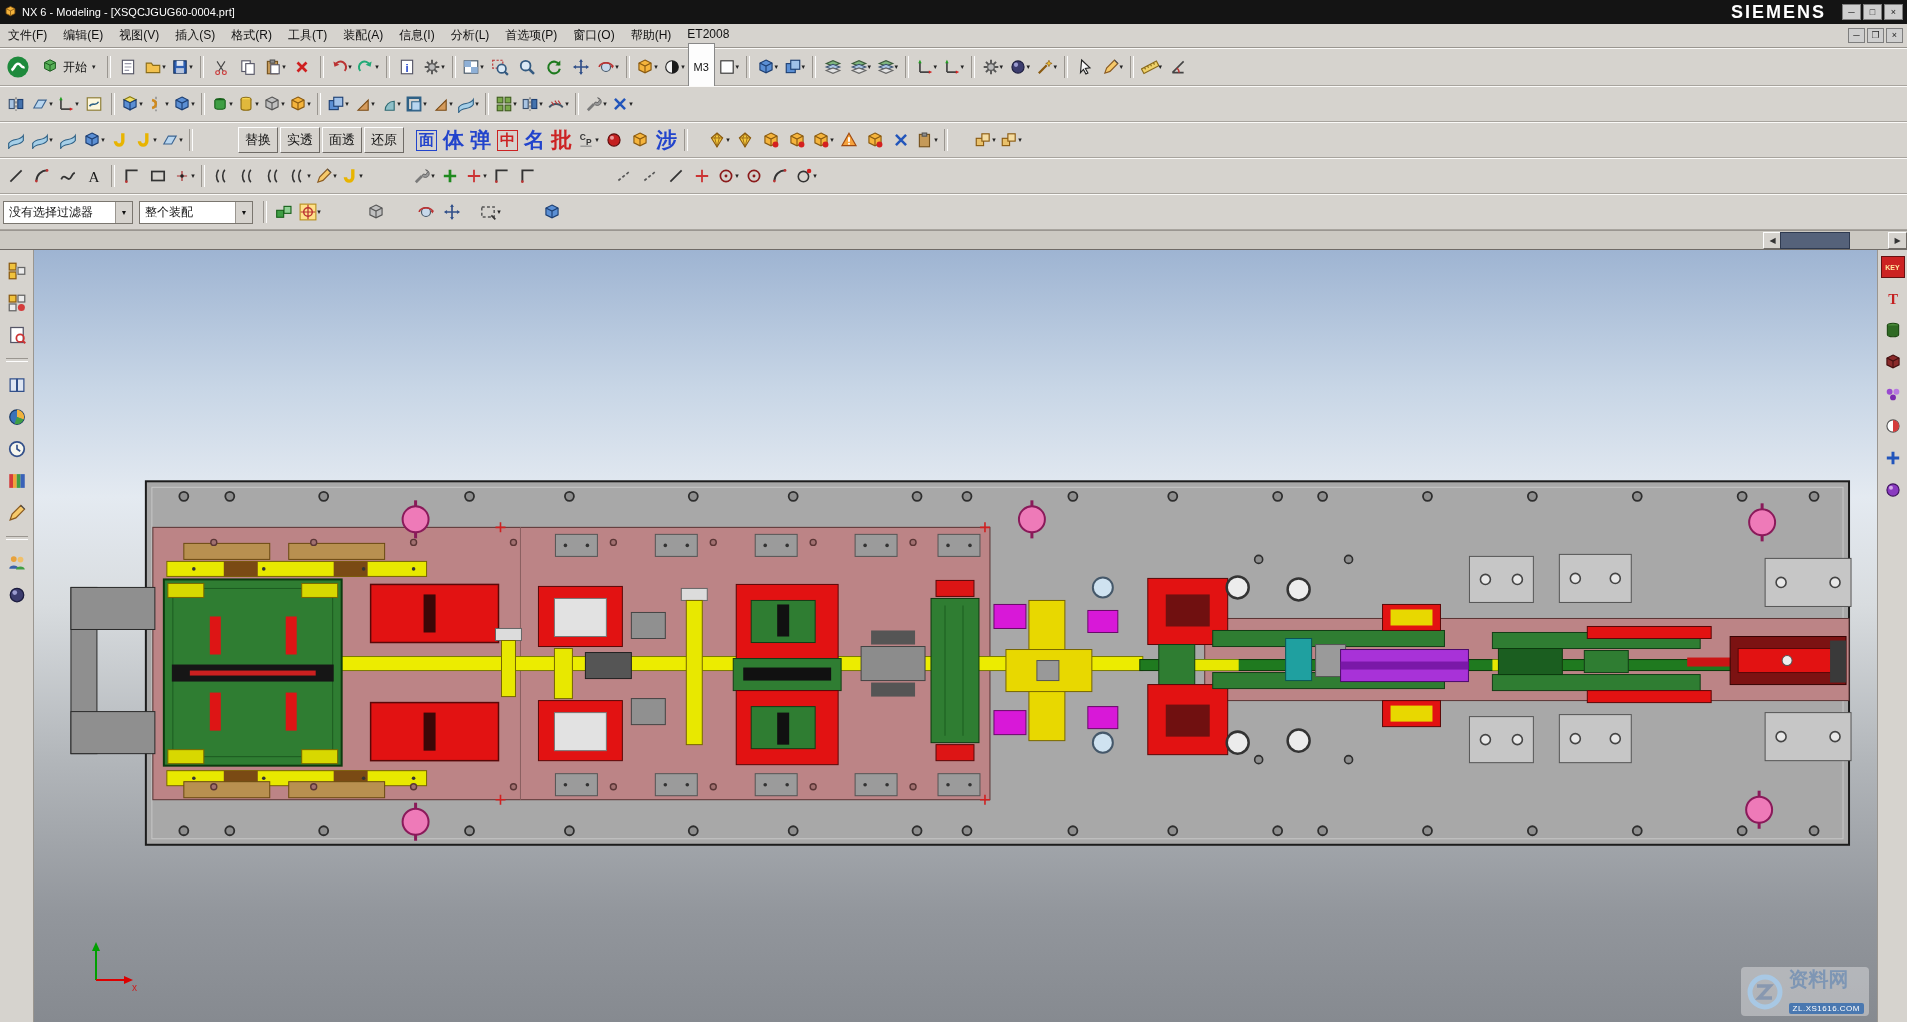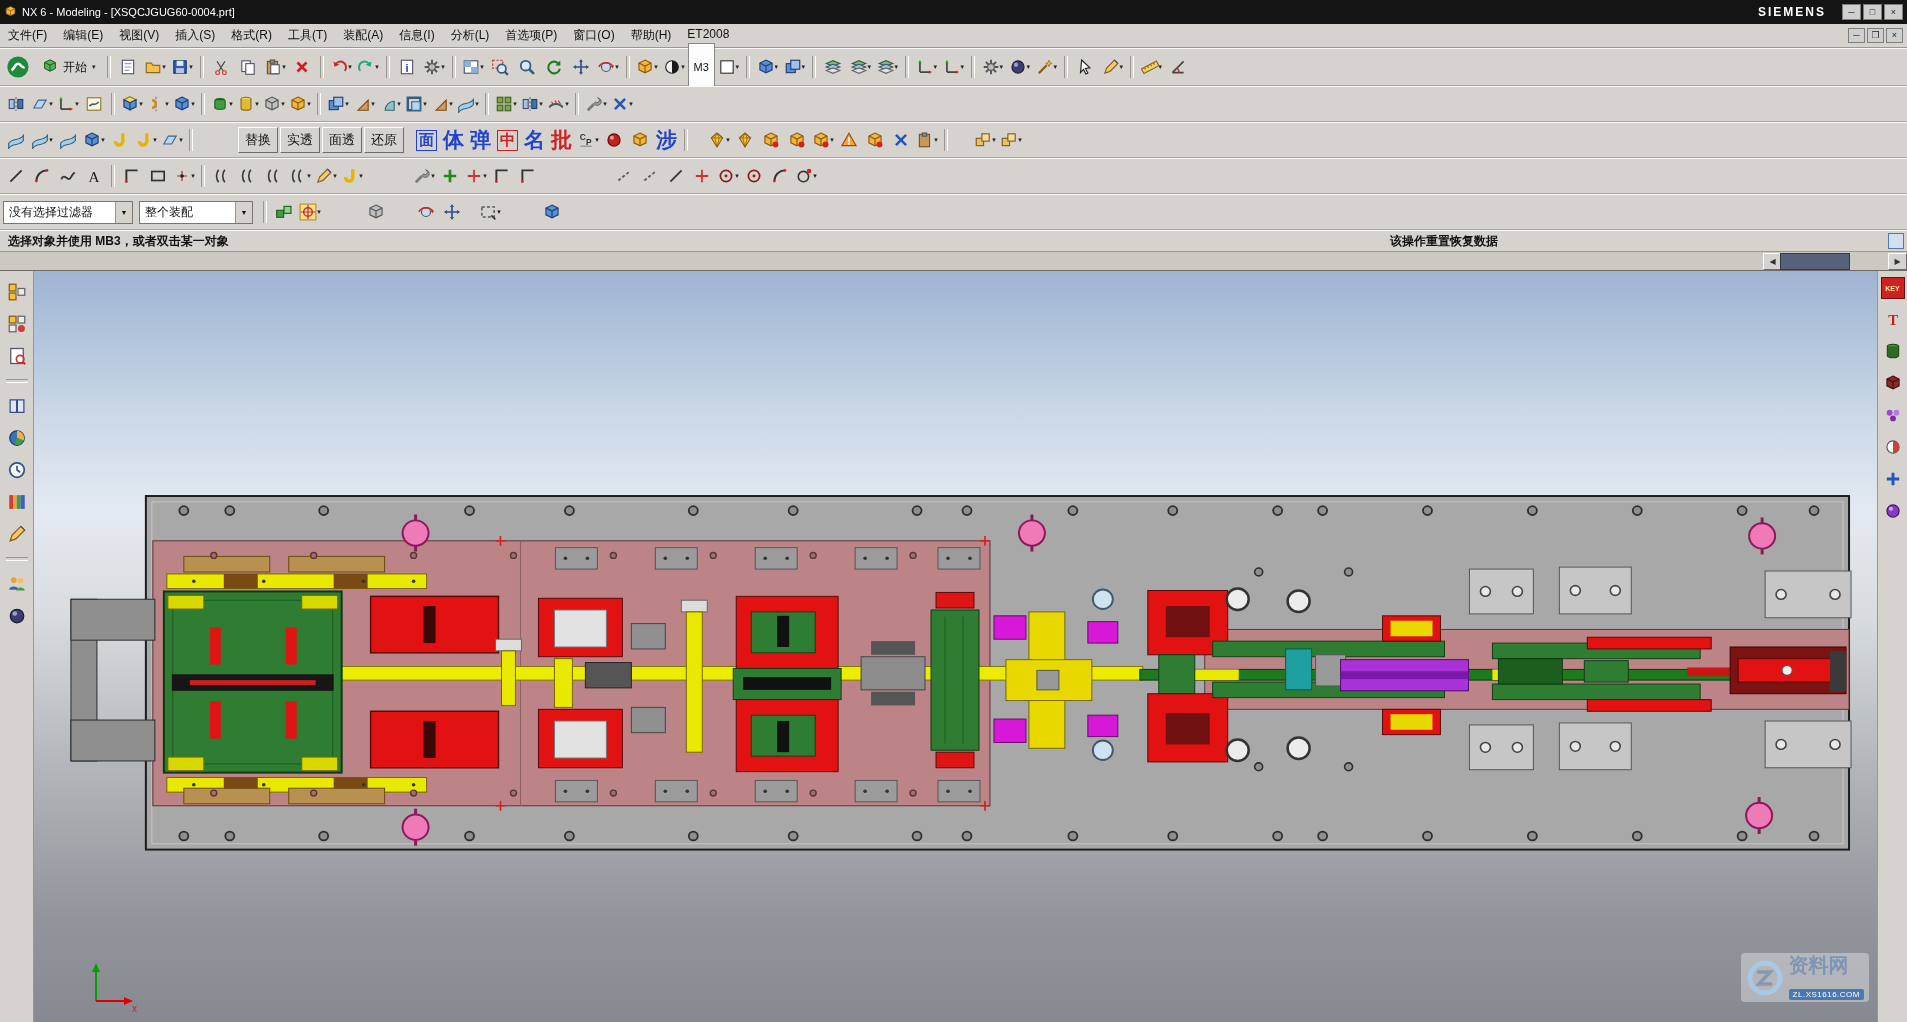"SIEMENS" .titlebar .brand { font-size: 12px -> 18px }
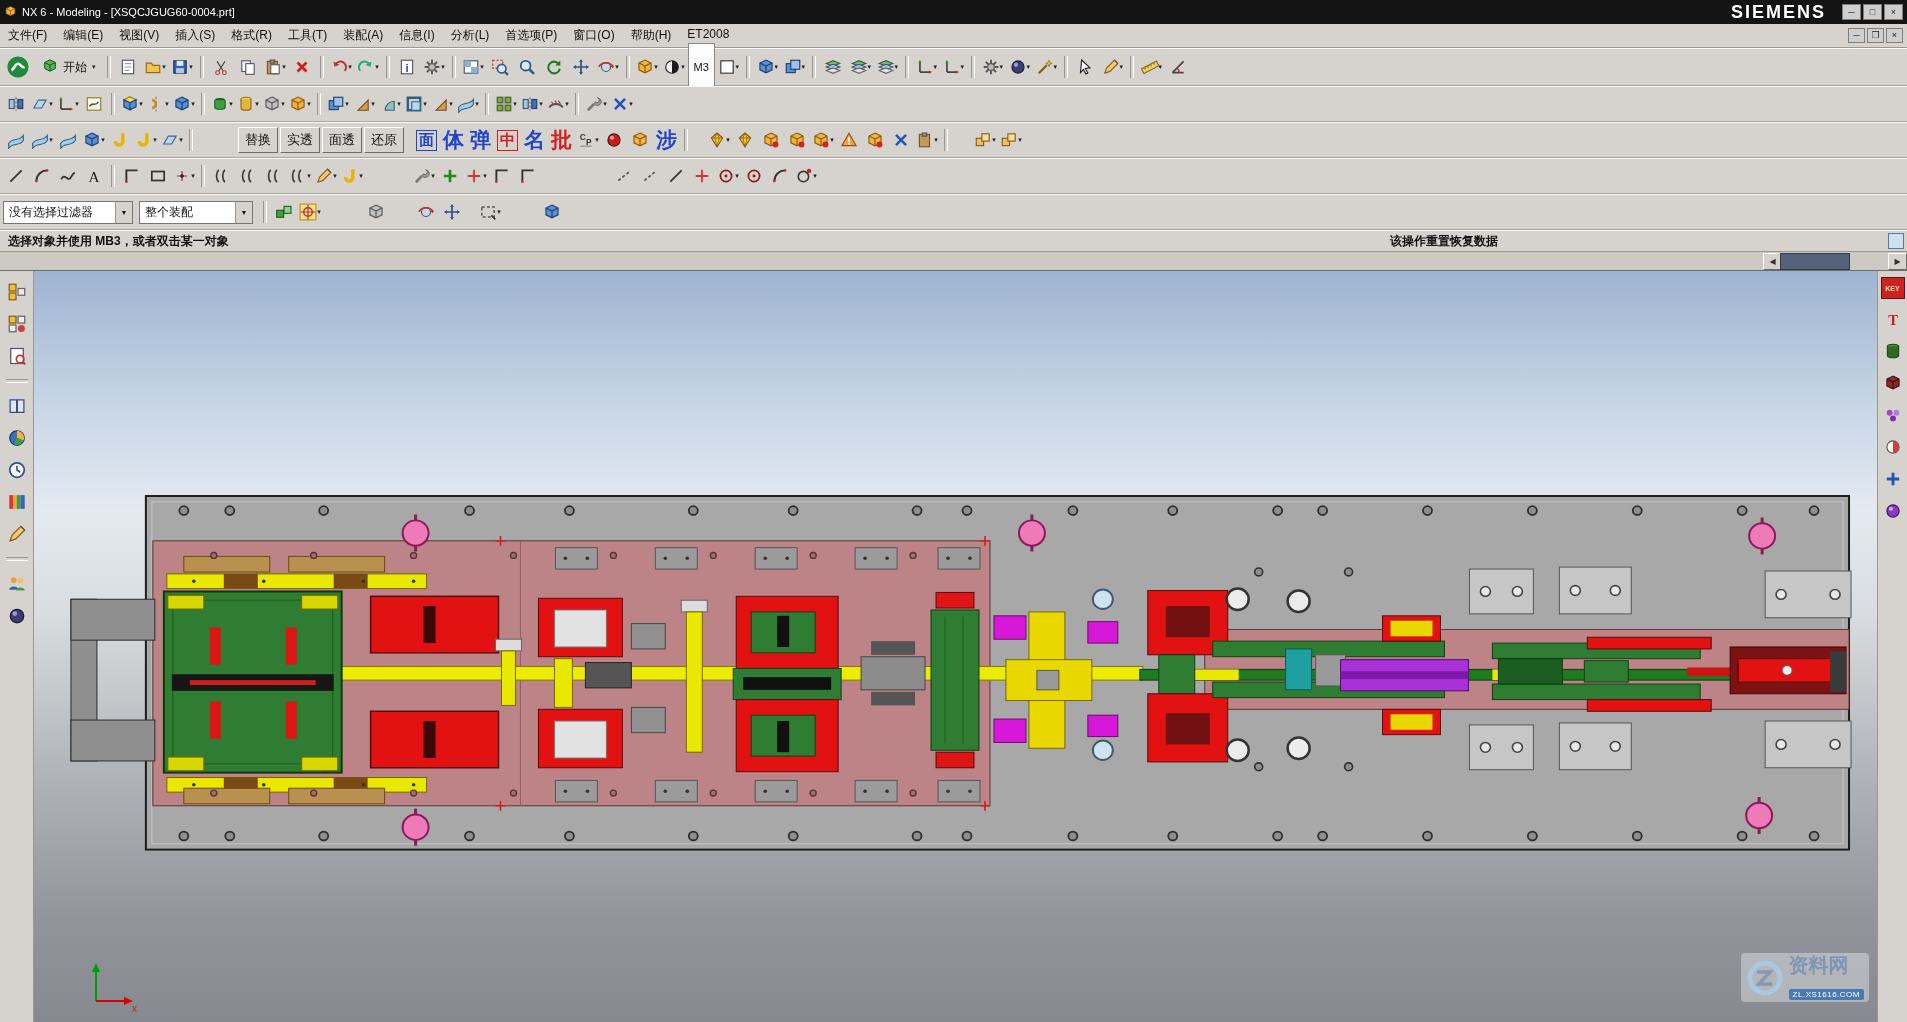"选择对象并使用 MB3，或者双击某一对象" div.statusbar { html: <div> <span>选择对象并使用 MB3，或者双击某一对象</span> <span>该操作重置恢复数据</span> <span></span> </div> -> none }
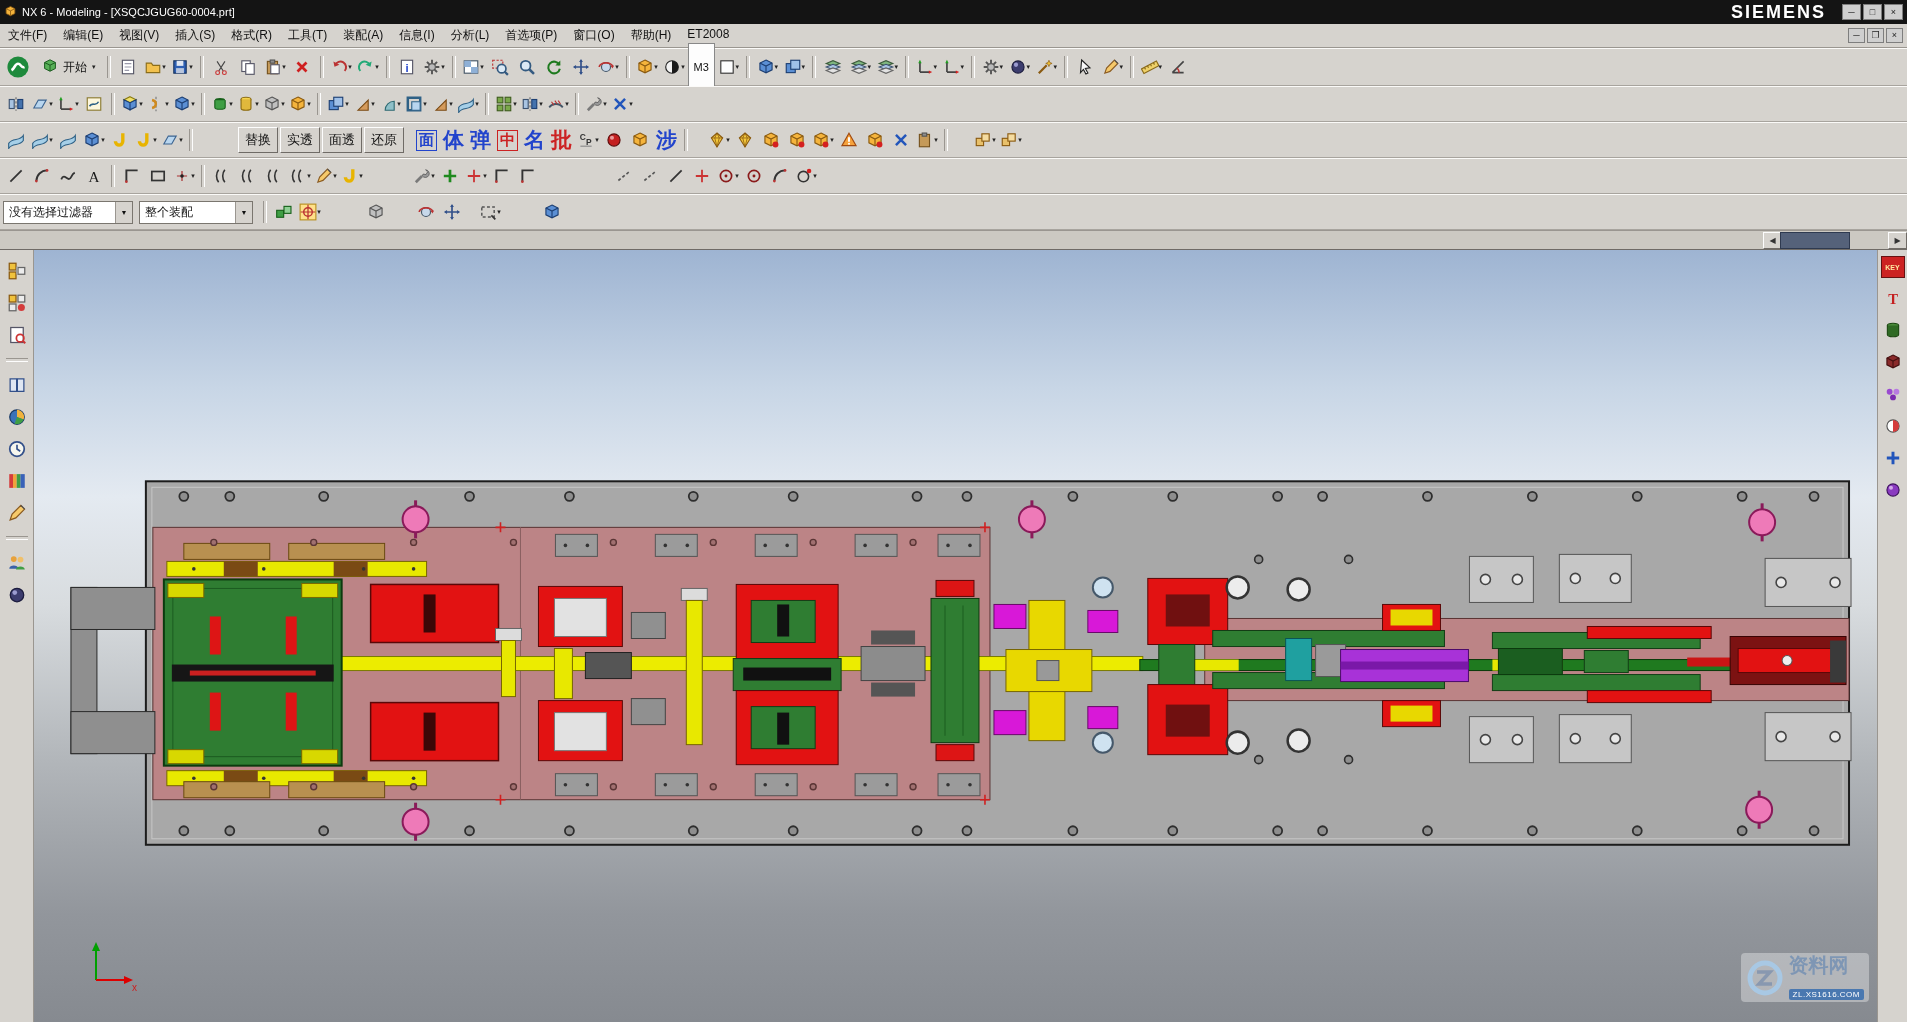"资料网" .watermark { bottom: 20px -> 6px }
